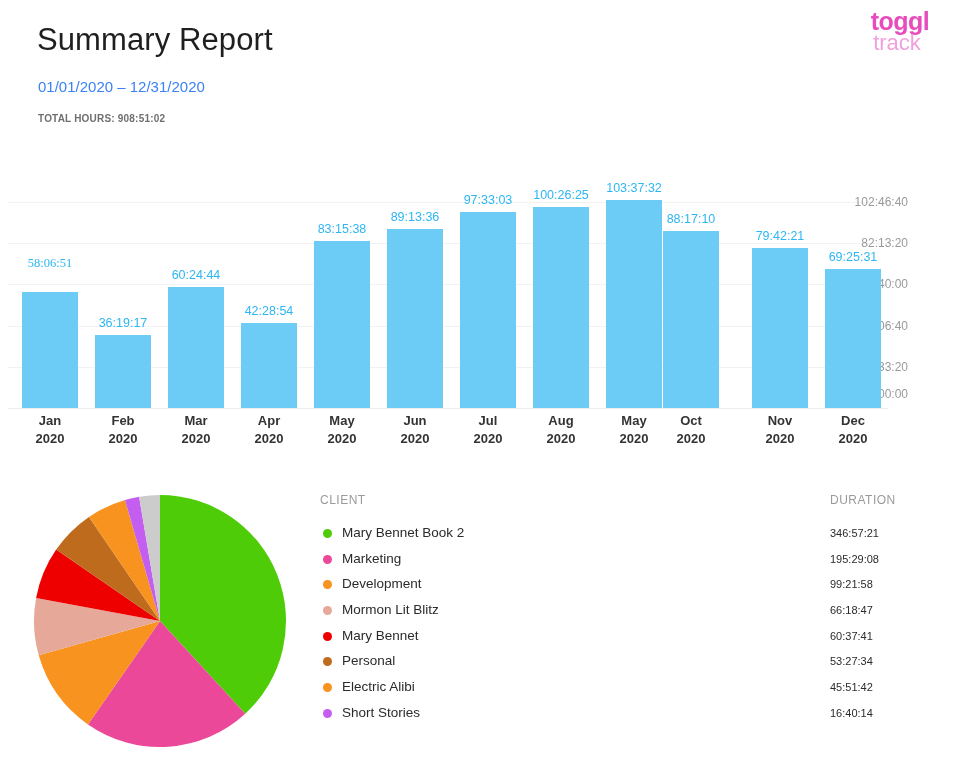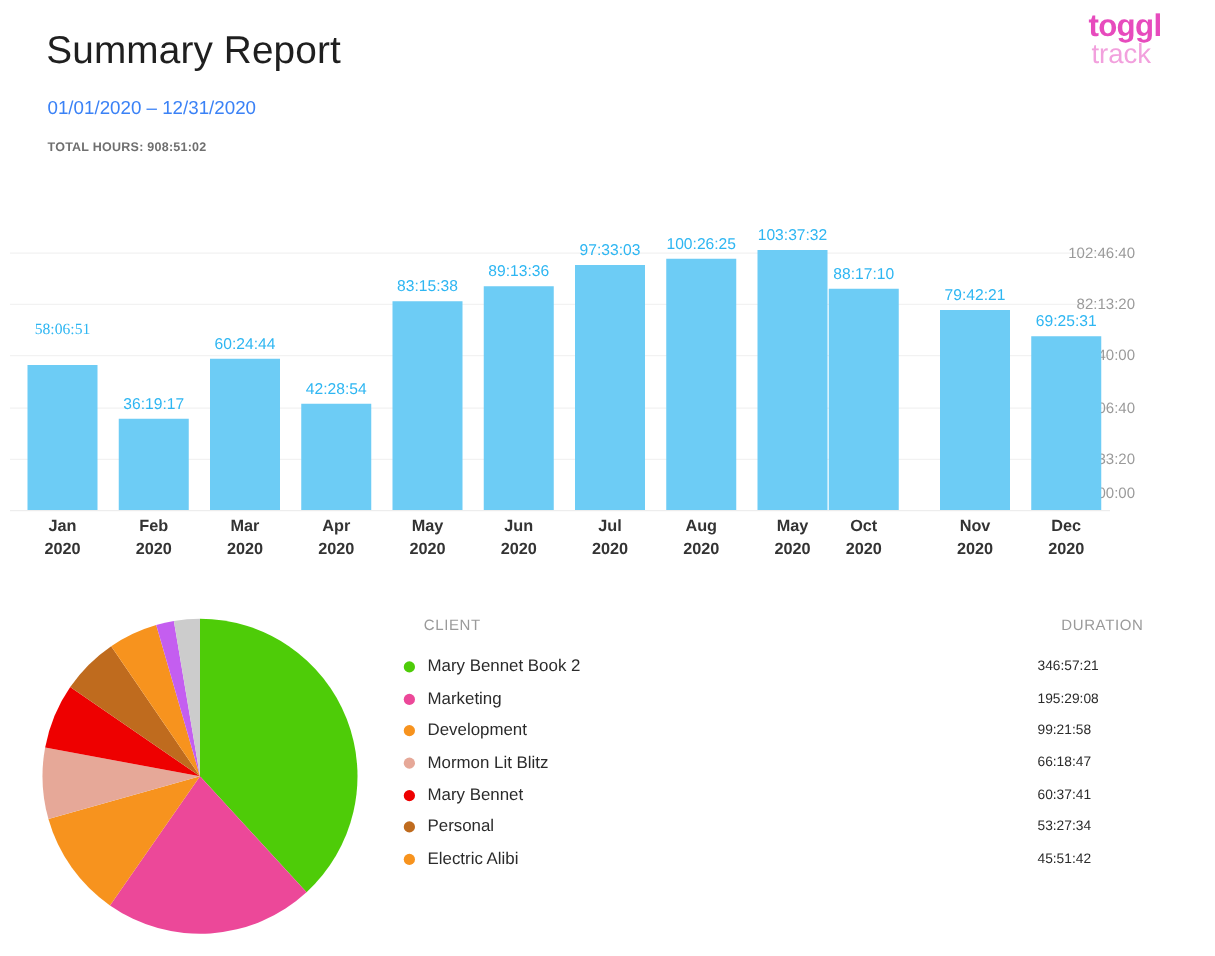"CLIENT" .legend-head { margin-left: 19px -> none }
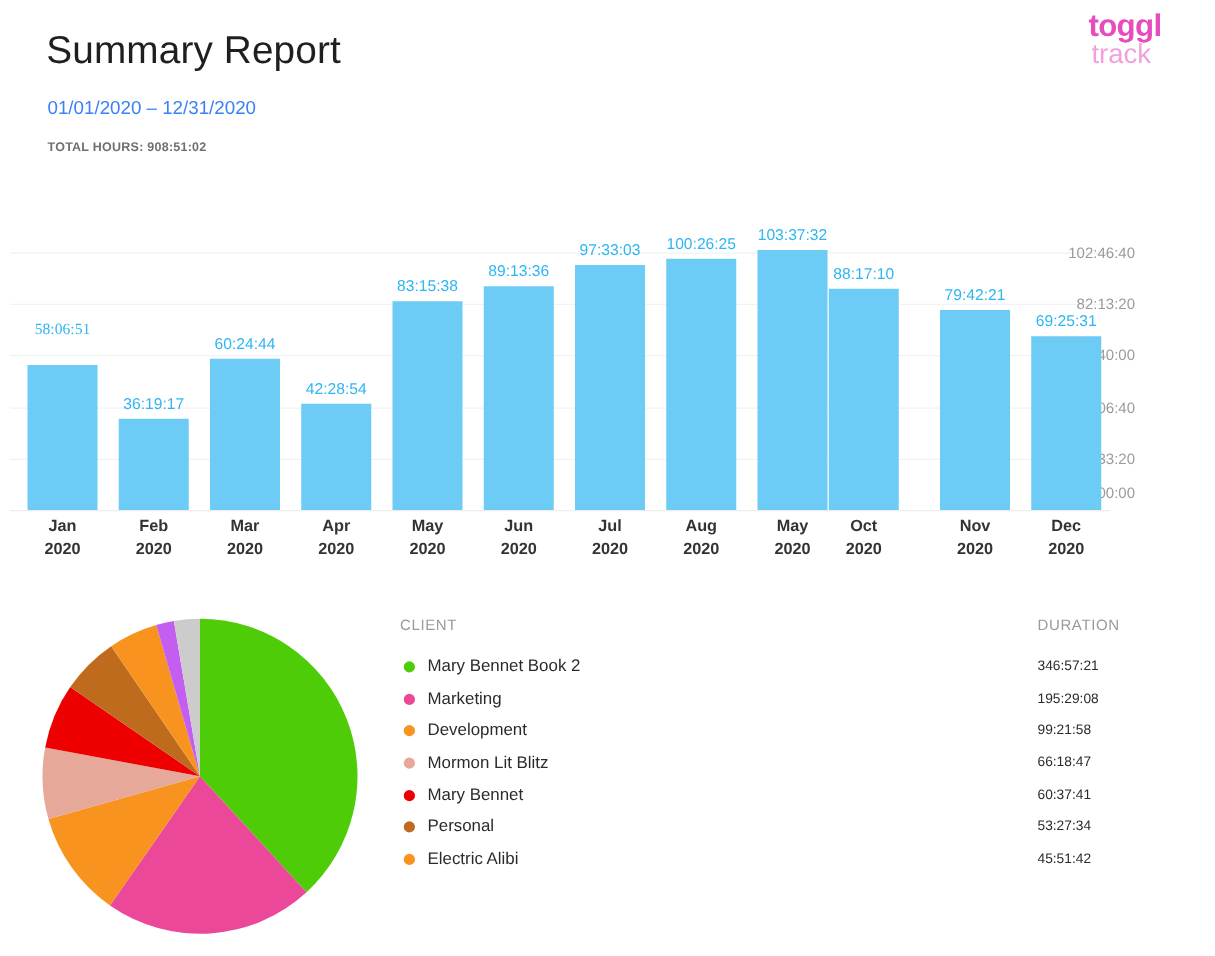"Short Stories" div.legend-row { html: none -> <div> <span></span> <span>Short Stories</span> <span>16:40:14</span> </div> }
